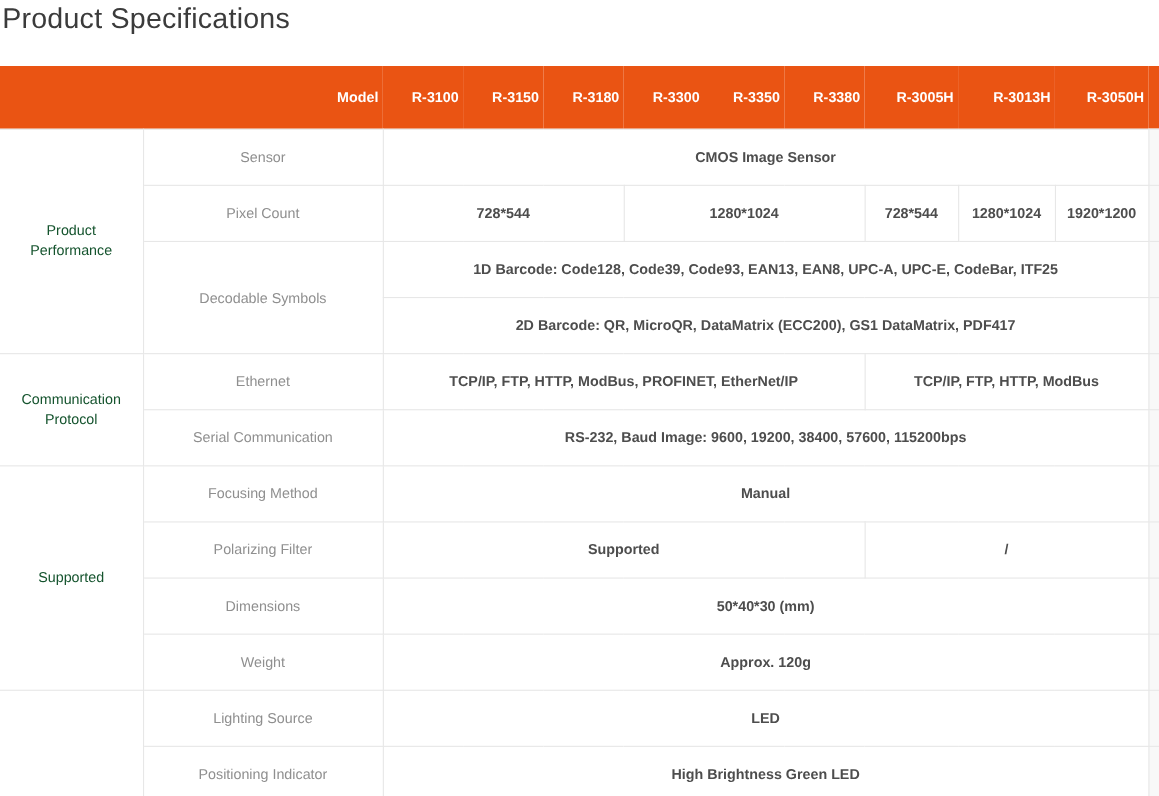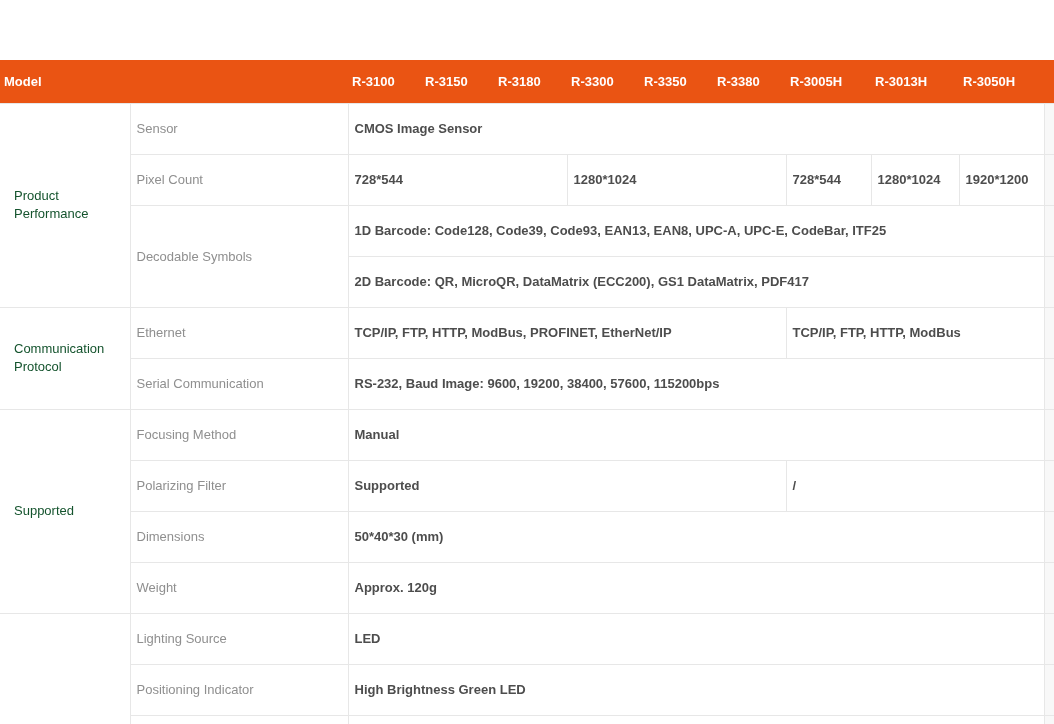"Product Specifications" h1.page-title { html: none -> <h1>Product Specifications</h1> }
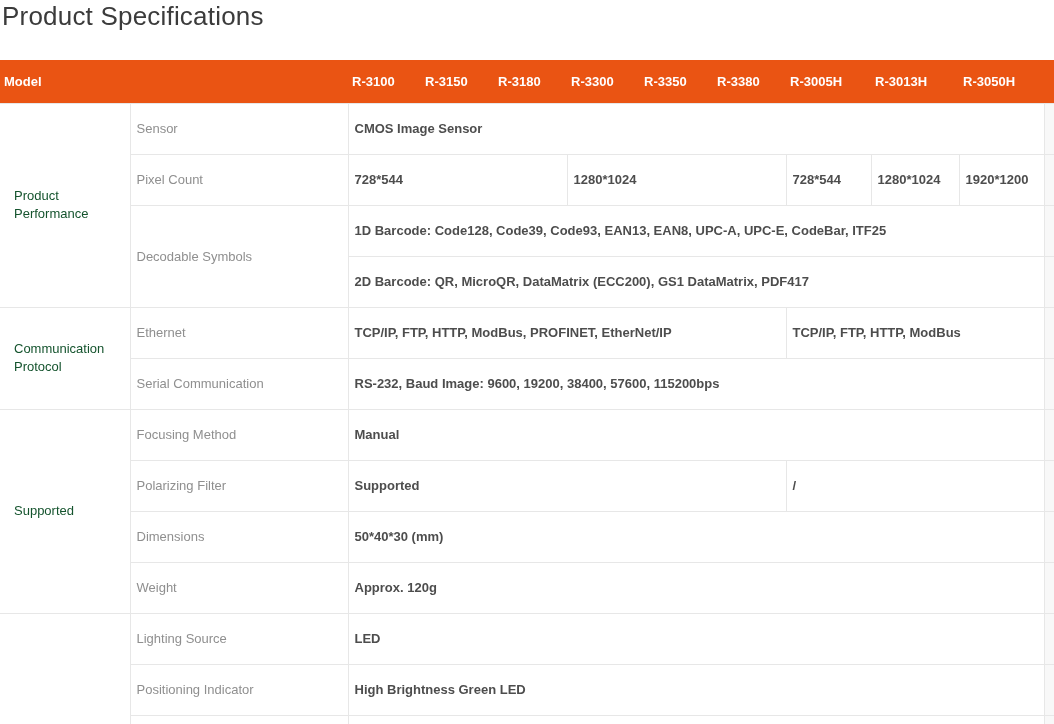"Model" .spec-table th { height: 43px -> 57px; text-align: left -> right }
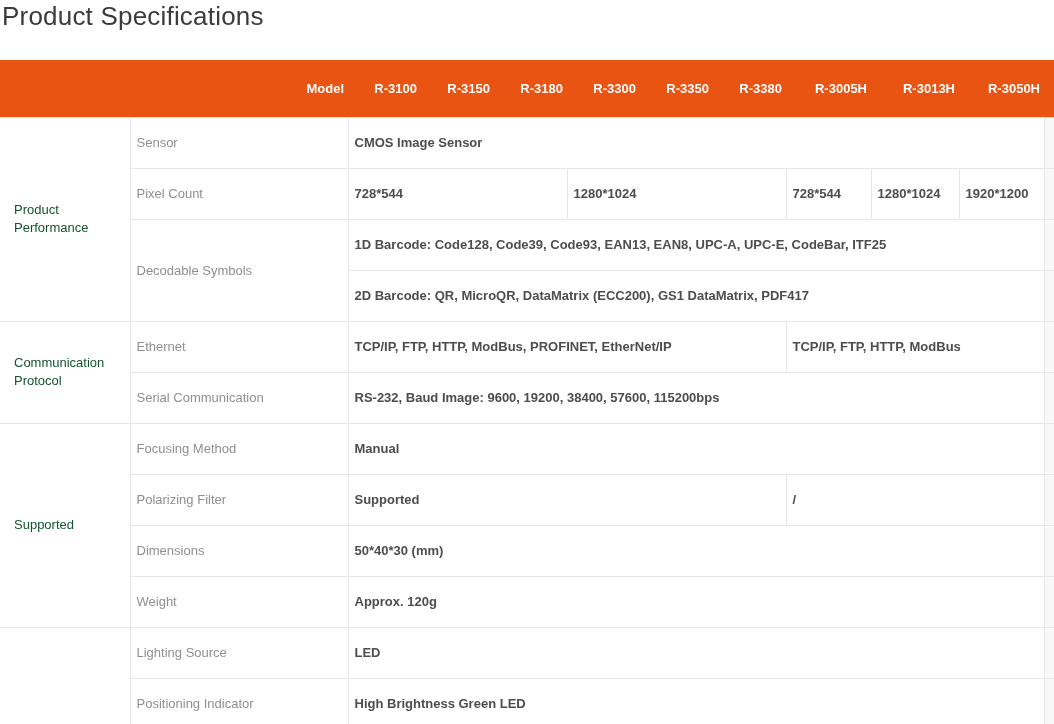"Sensor" .spec-table td { text-align: none -> center }
